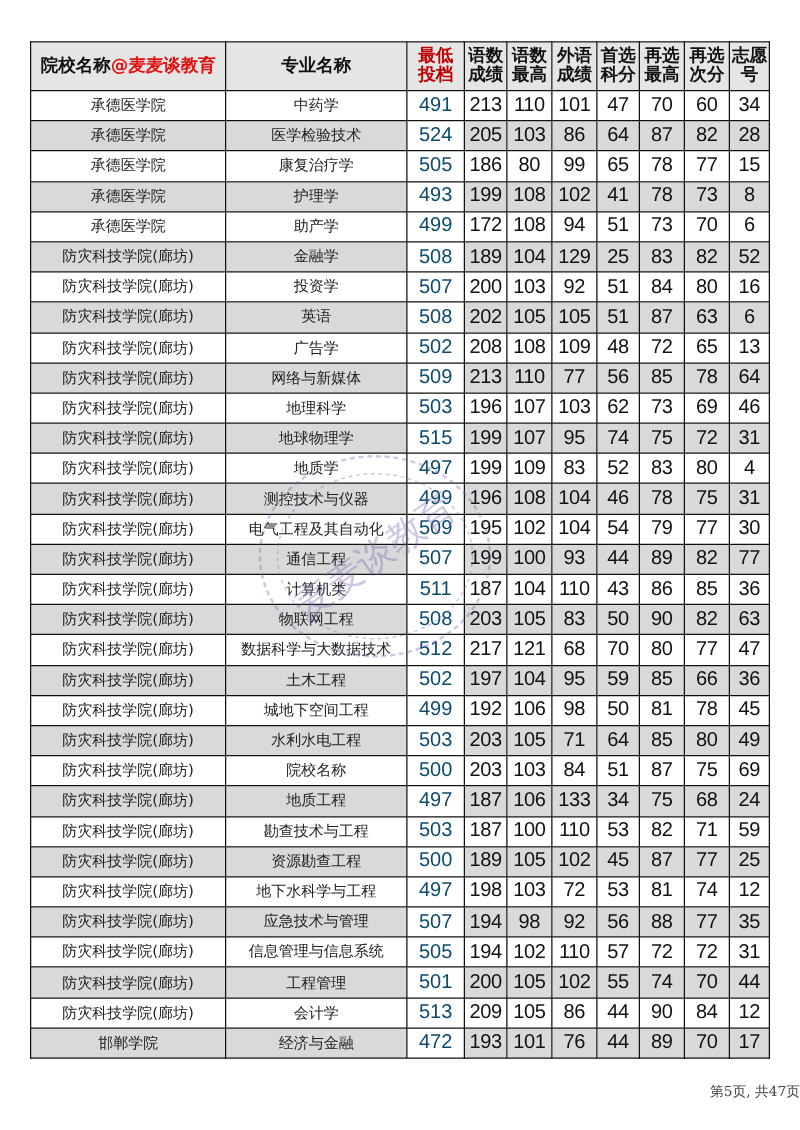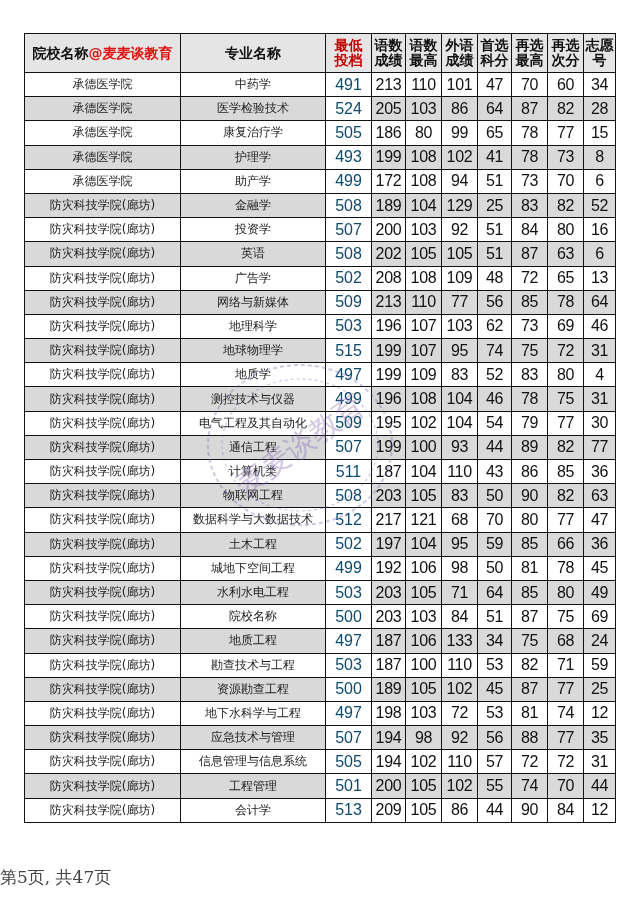"邯郸学院" tr.alt { html: none -> <tr> <td>邯郸学院</td> <td>经济与金融</td> <td>472</td> <td>193</td> <td>101</td> <td>76</td> <td>44</td> <td>89</td> <td>70</td> <td>17</td> </tr> }
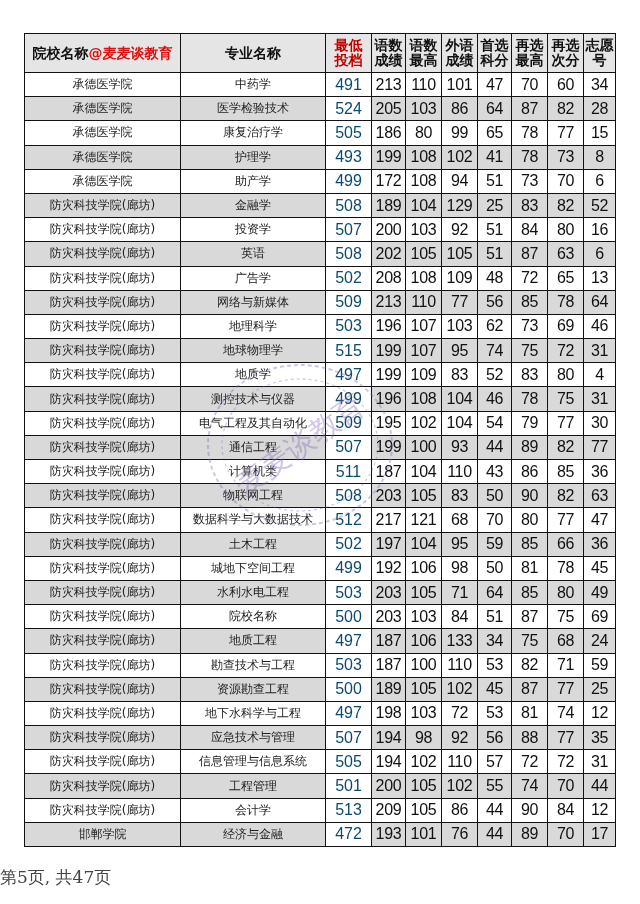"第5页, 共47页" .footer { font-size: 17px -> 11px; text-align: left -> right }
